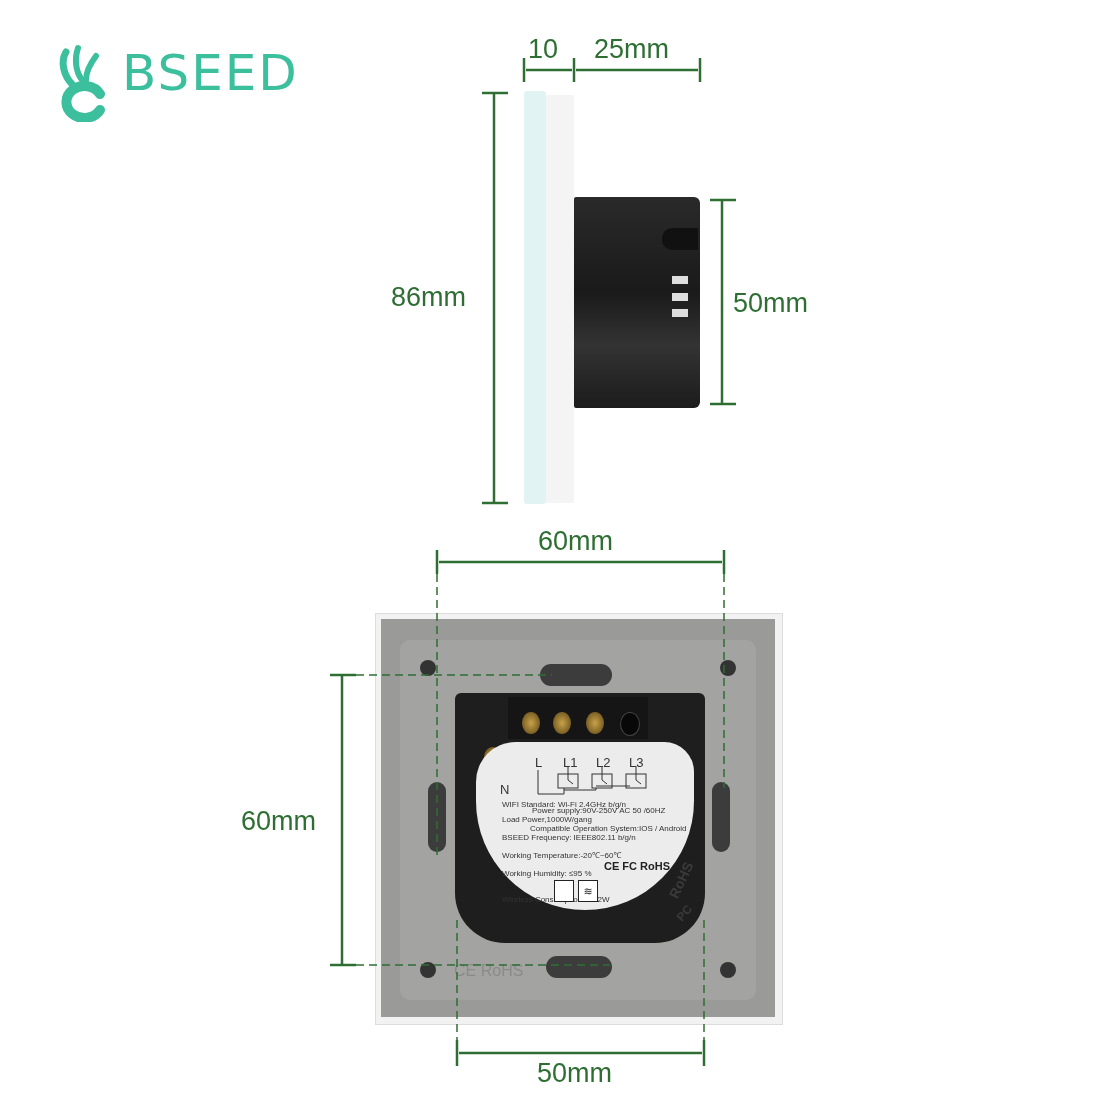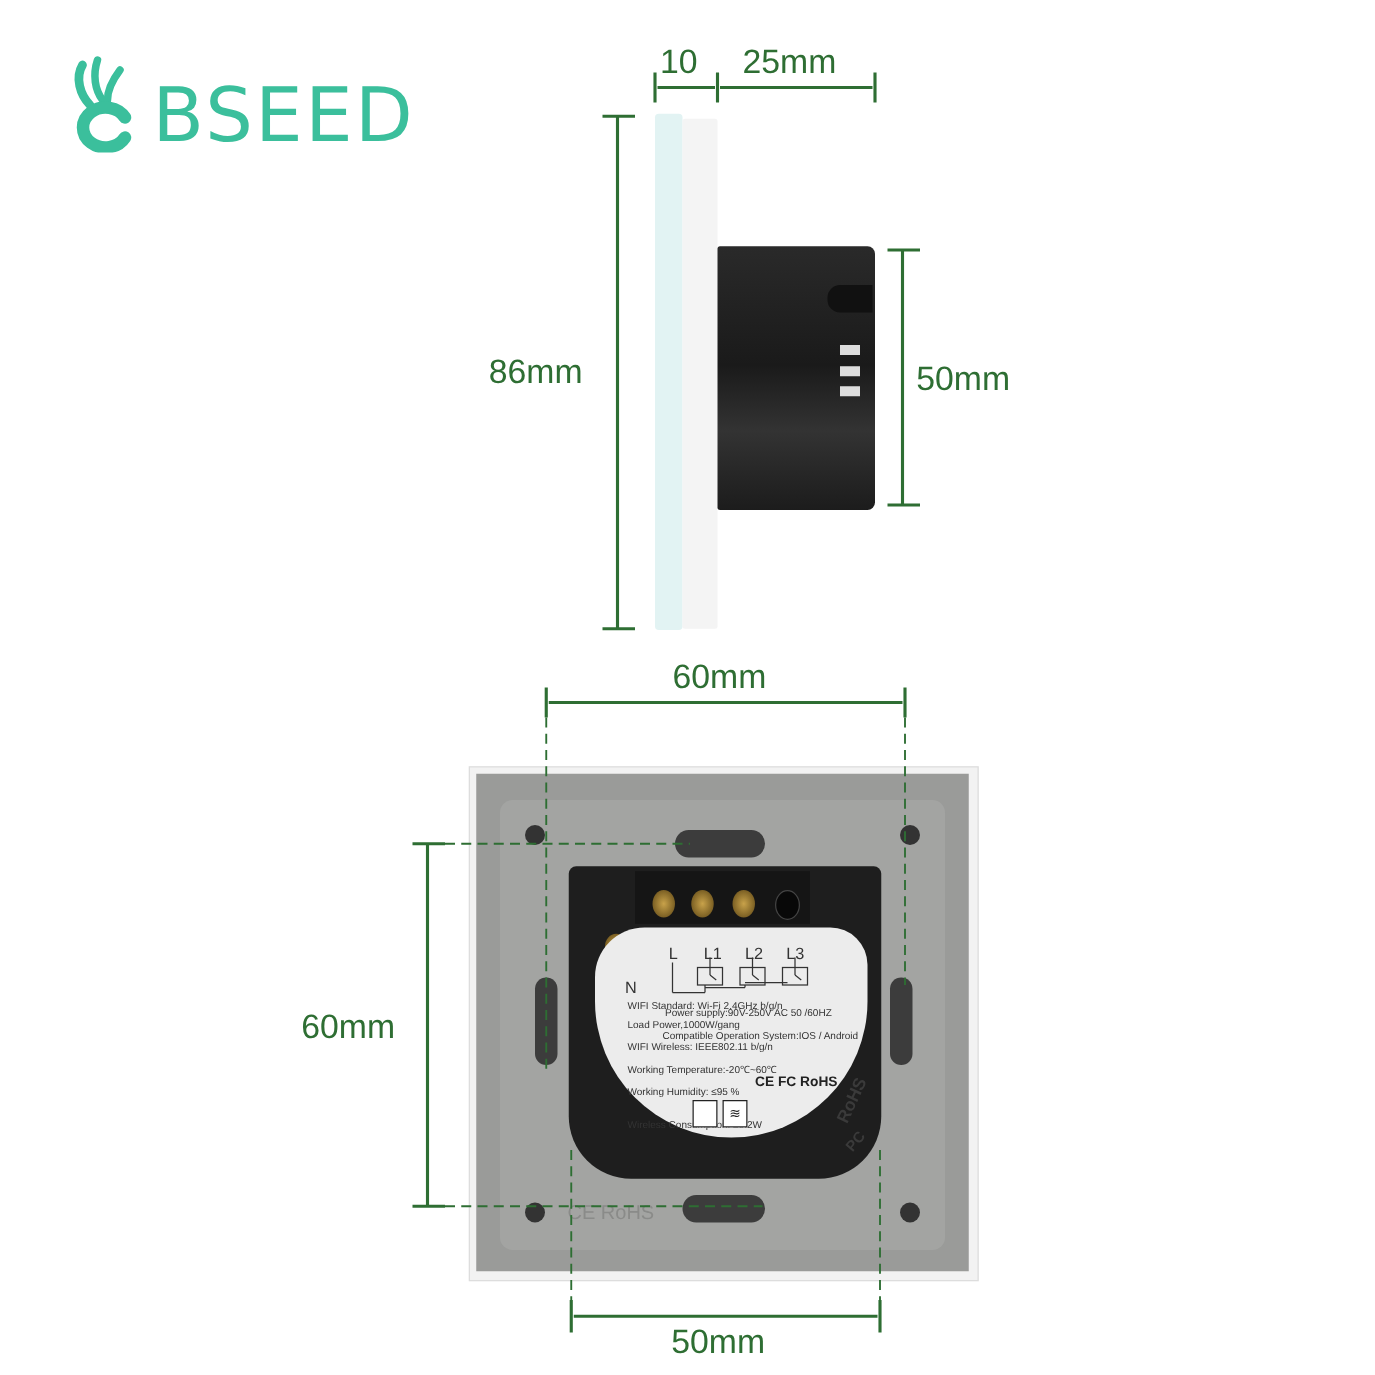"BSEED" .logo-text { font-size: 60px -> 50px; top: 58px -> 44px }
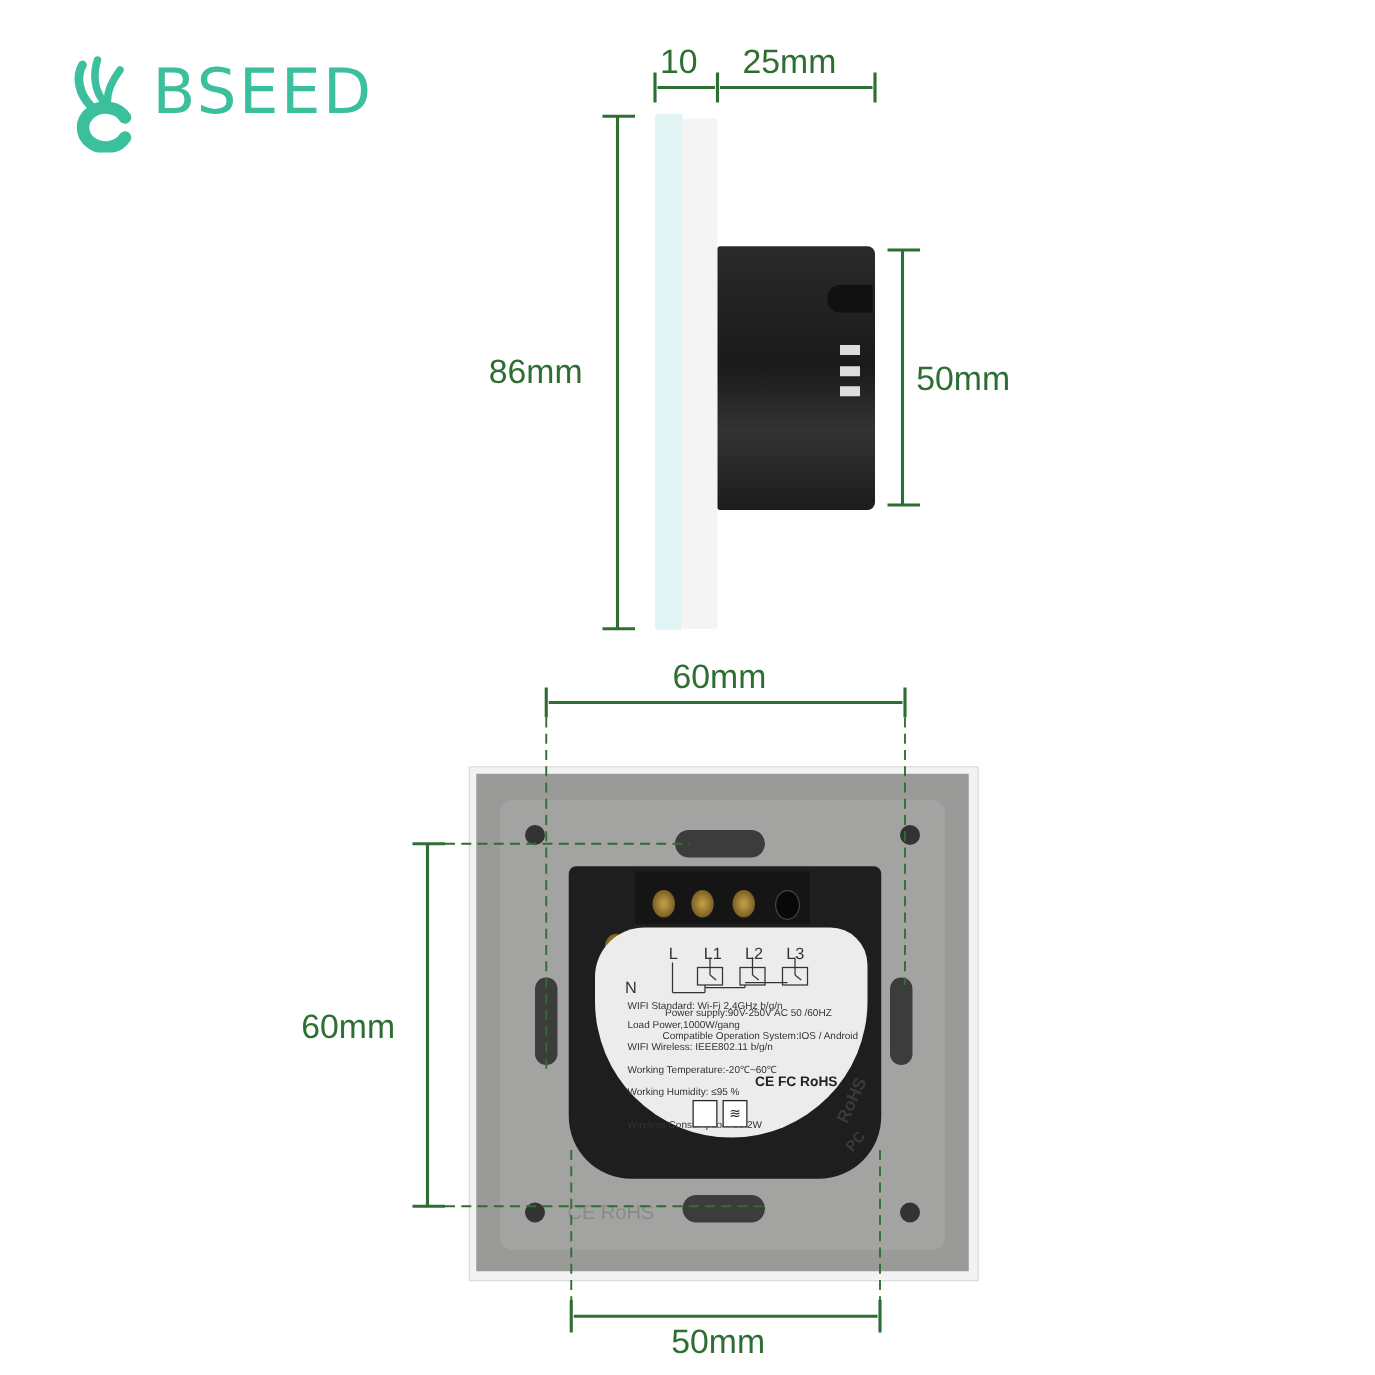"WIFI Wireless: IEEE802.11 b/g/n" div.label-text { text: WIFI Wireless -> BSEED Frequency }
